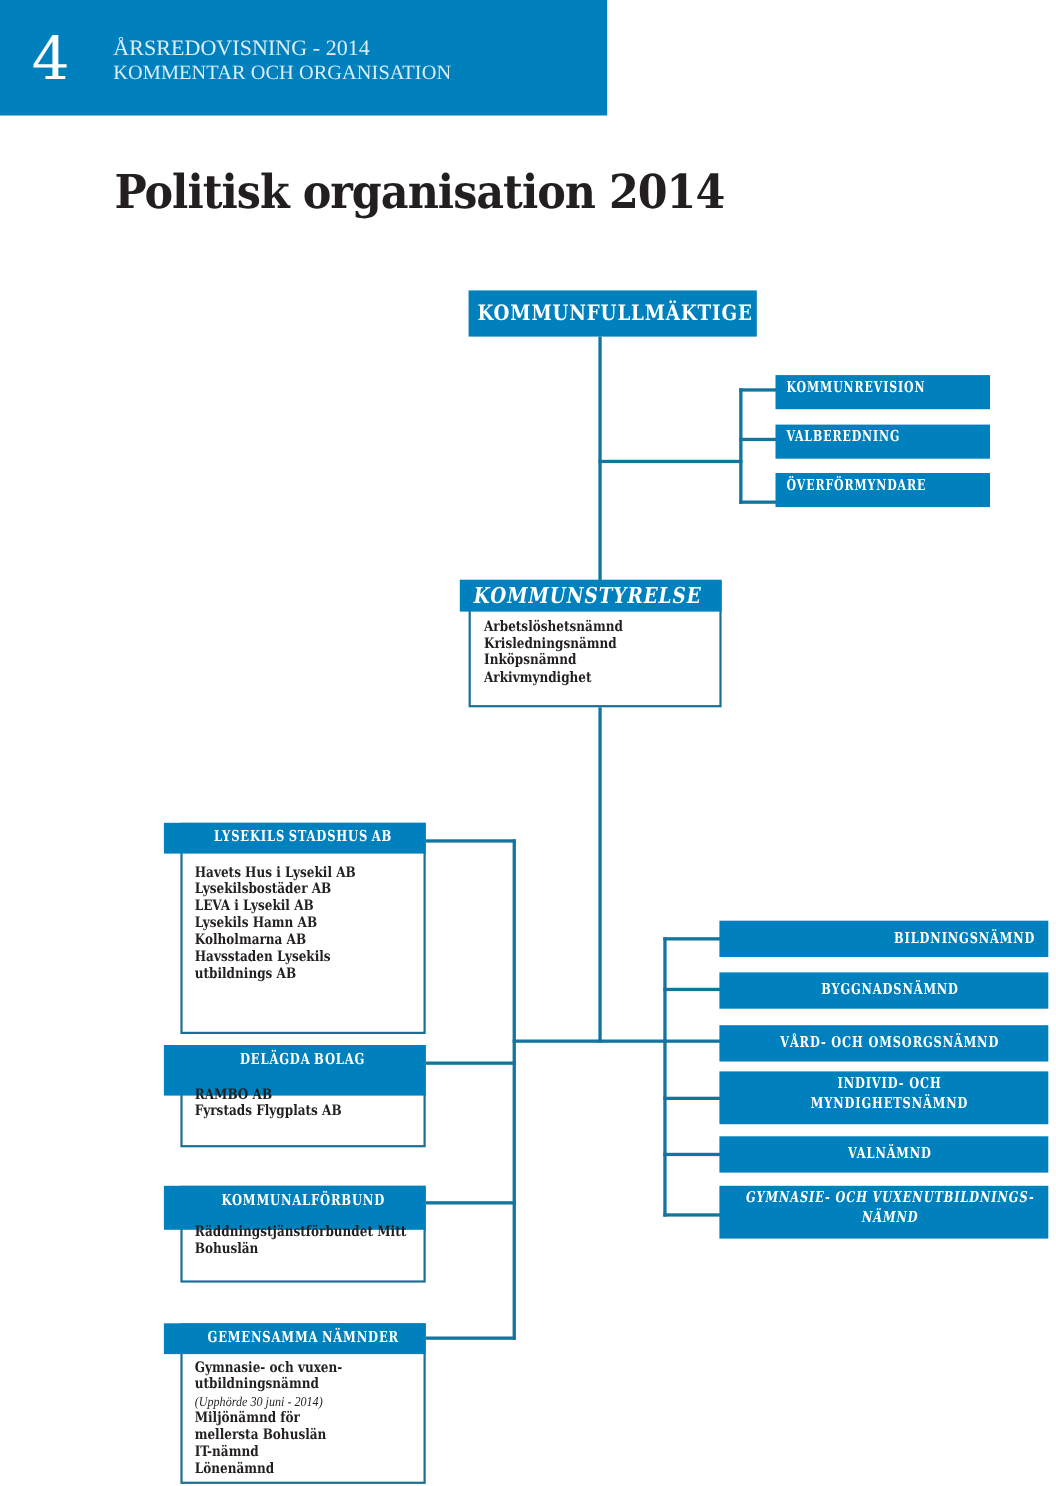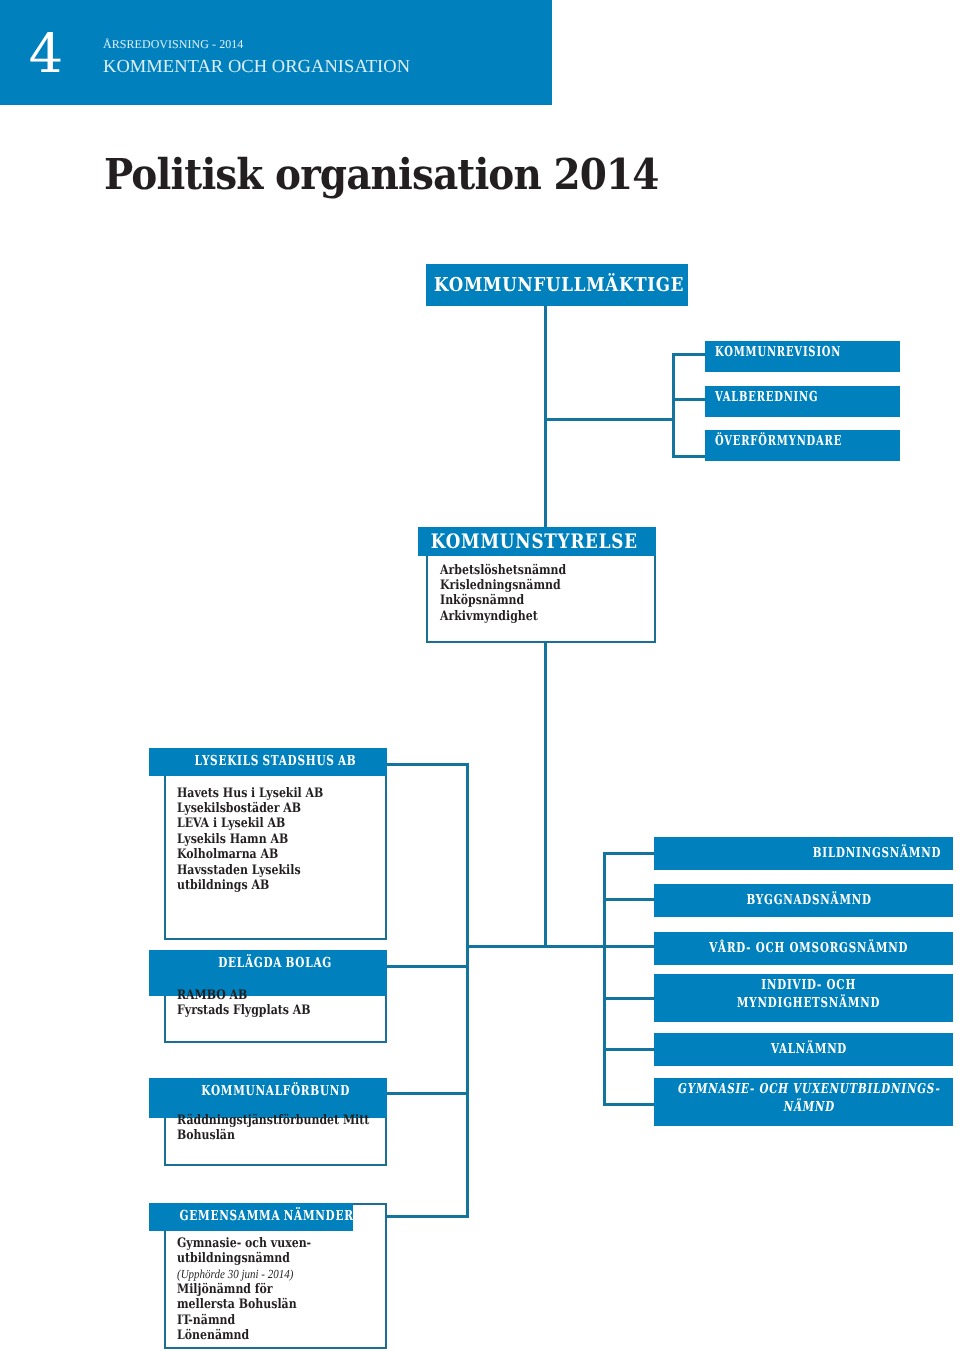"ÅRSREDOVISNING - 2014" .hdr-l1 { font-size: 12px -> 20px }
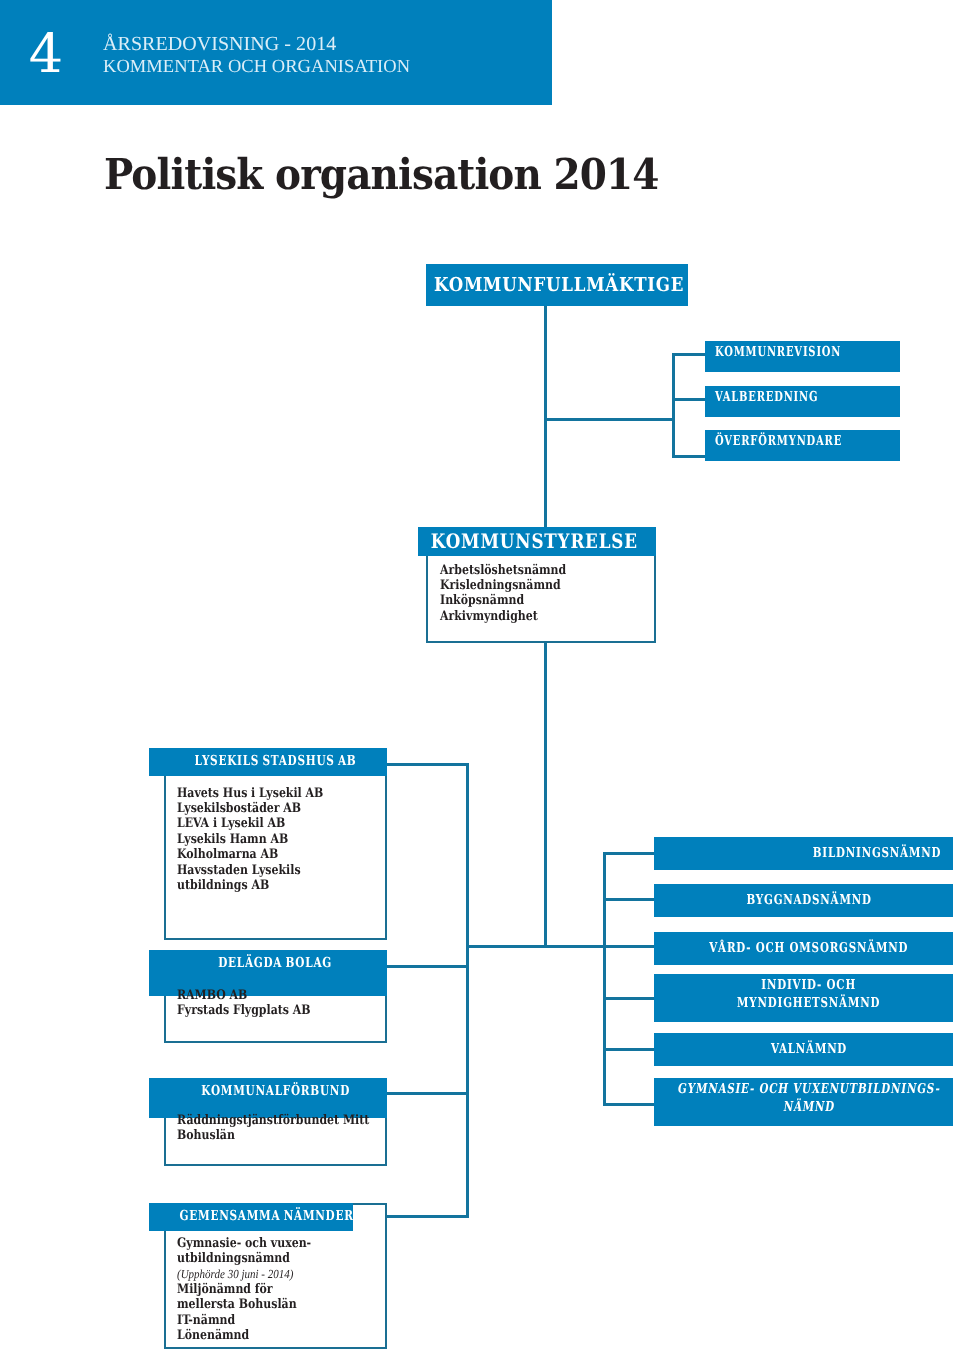"KOMMUNSTYRELSE" div.grp-hd { font-style: none -> italic }
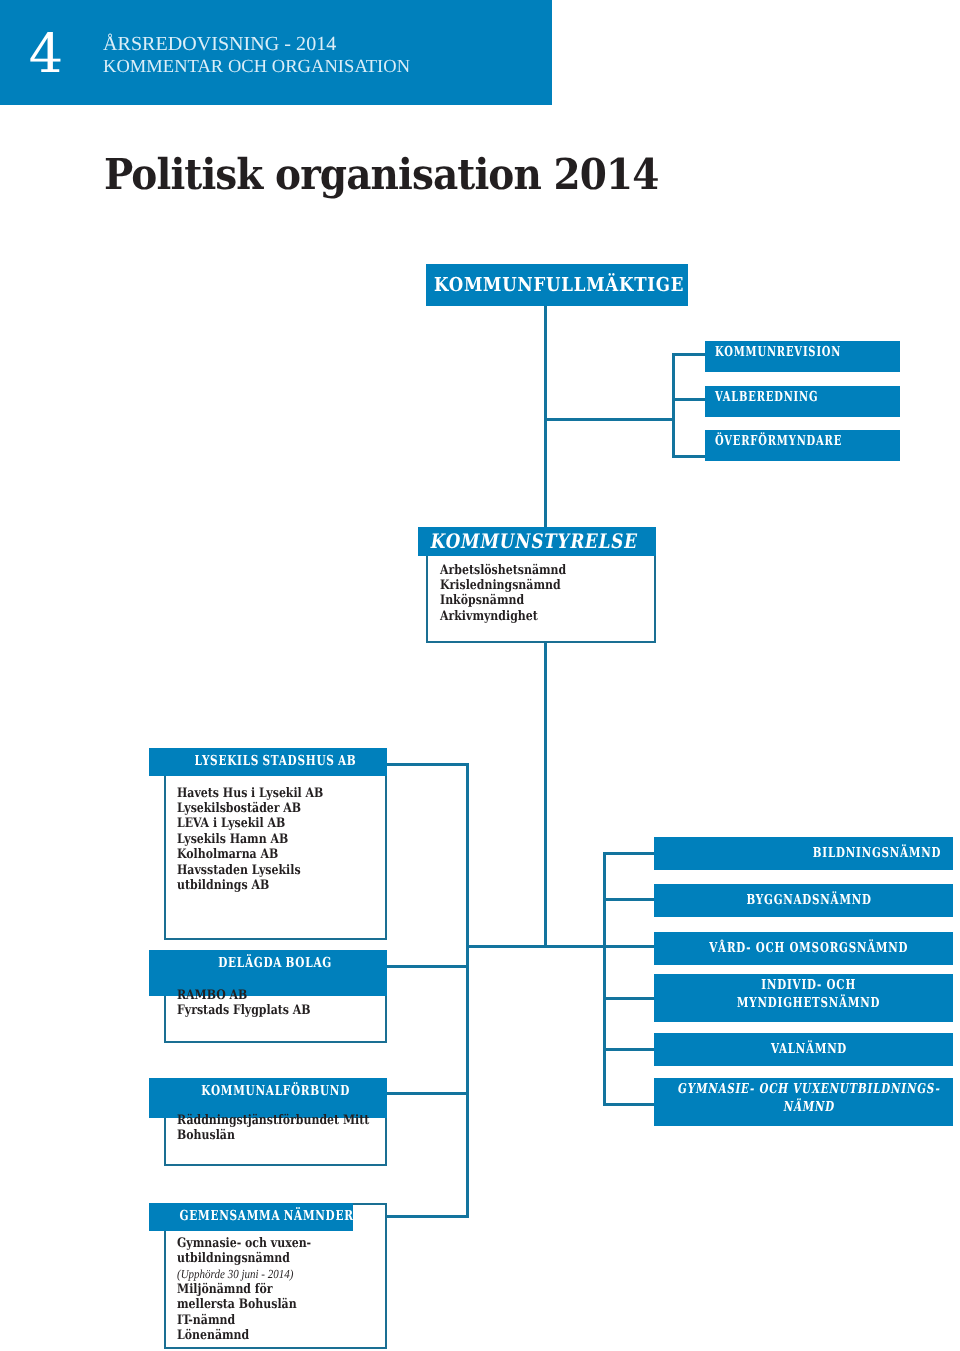"GEMENSAMMA NÄMNDER" div.grp-hd { width: 204px -> 238px }
